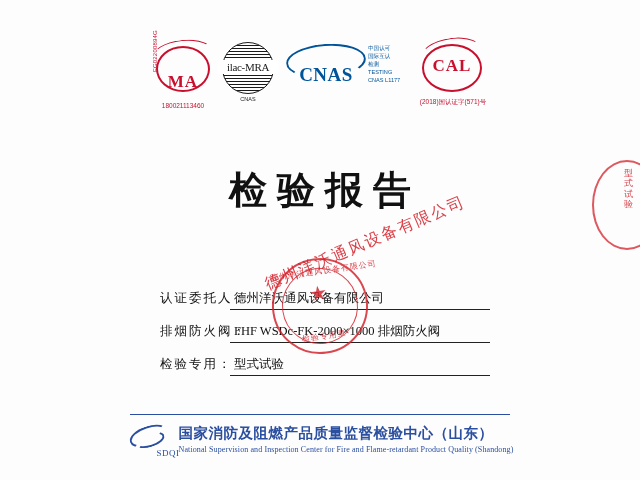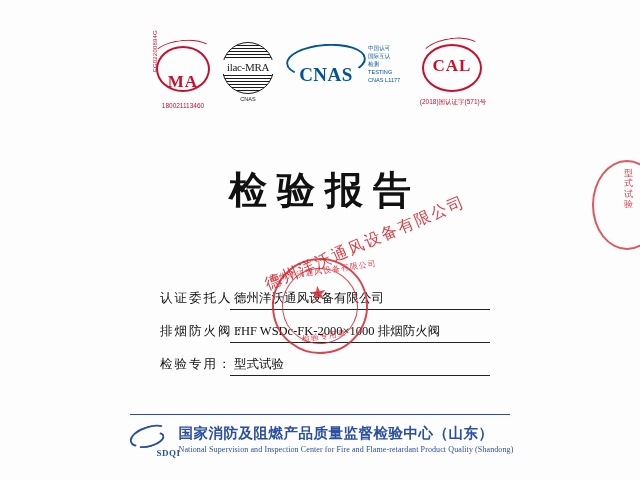"SDQI" .sdqi-label { font-weight: bold -> normal }
